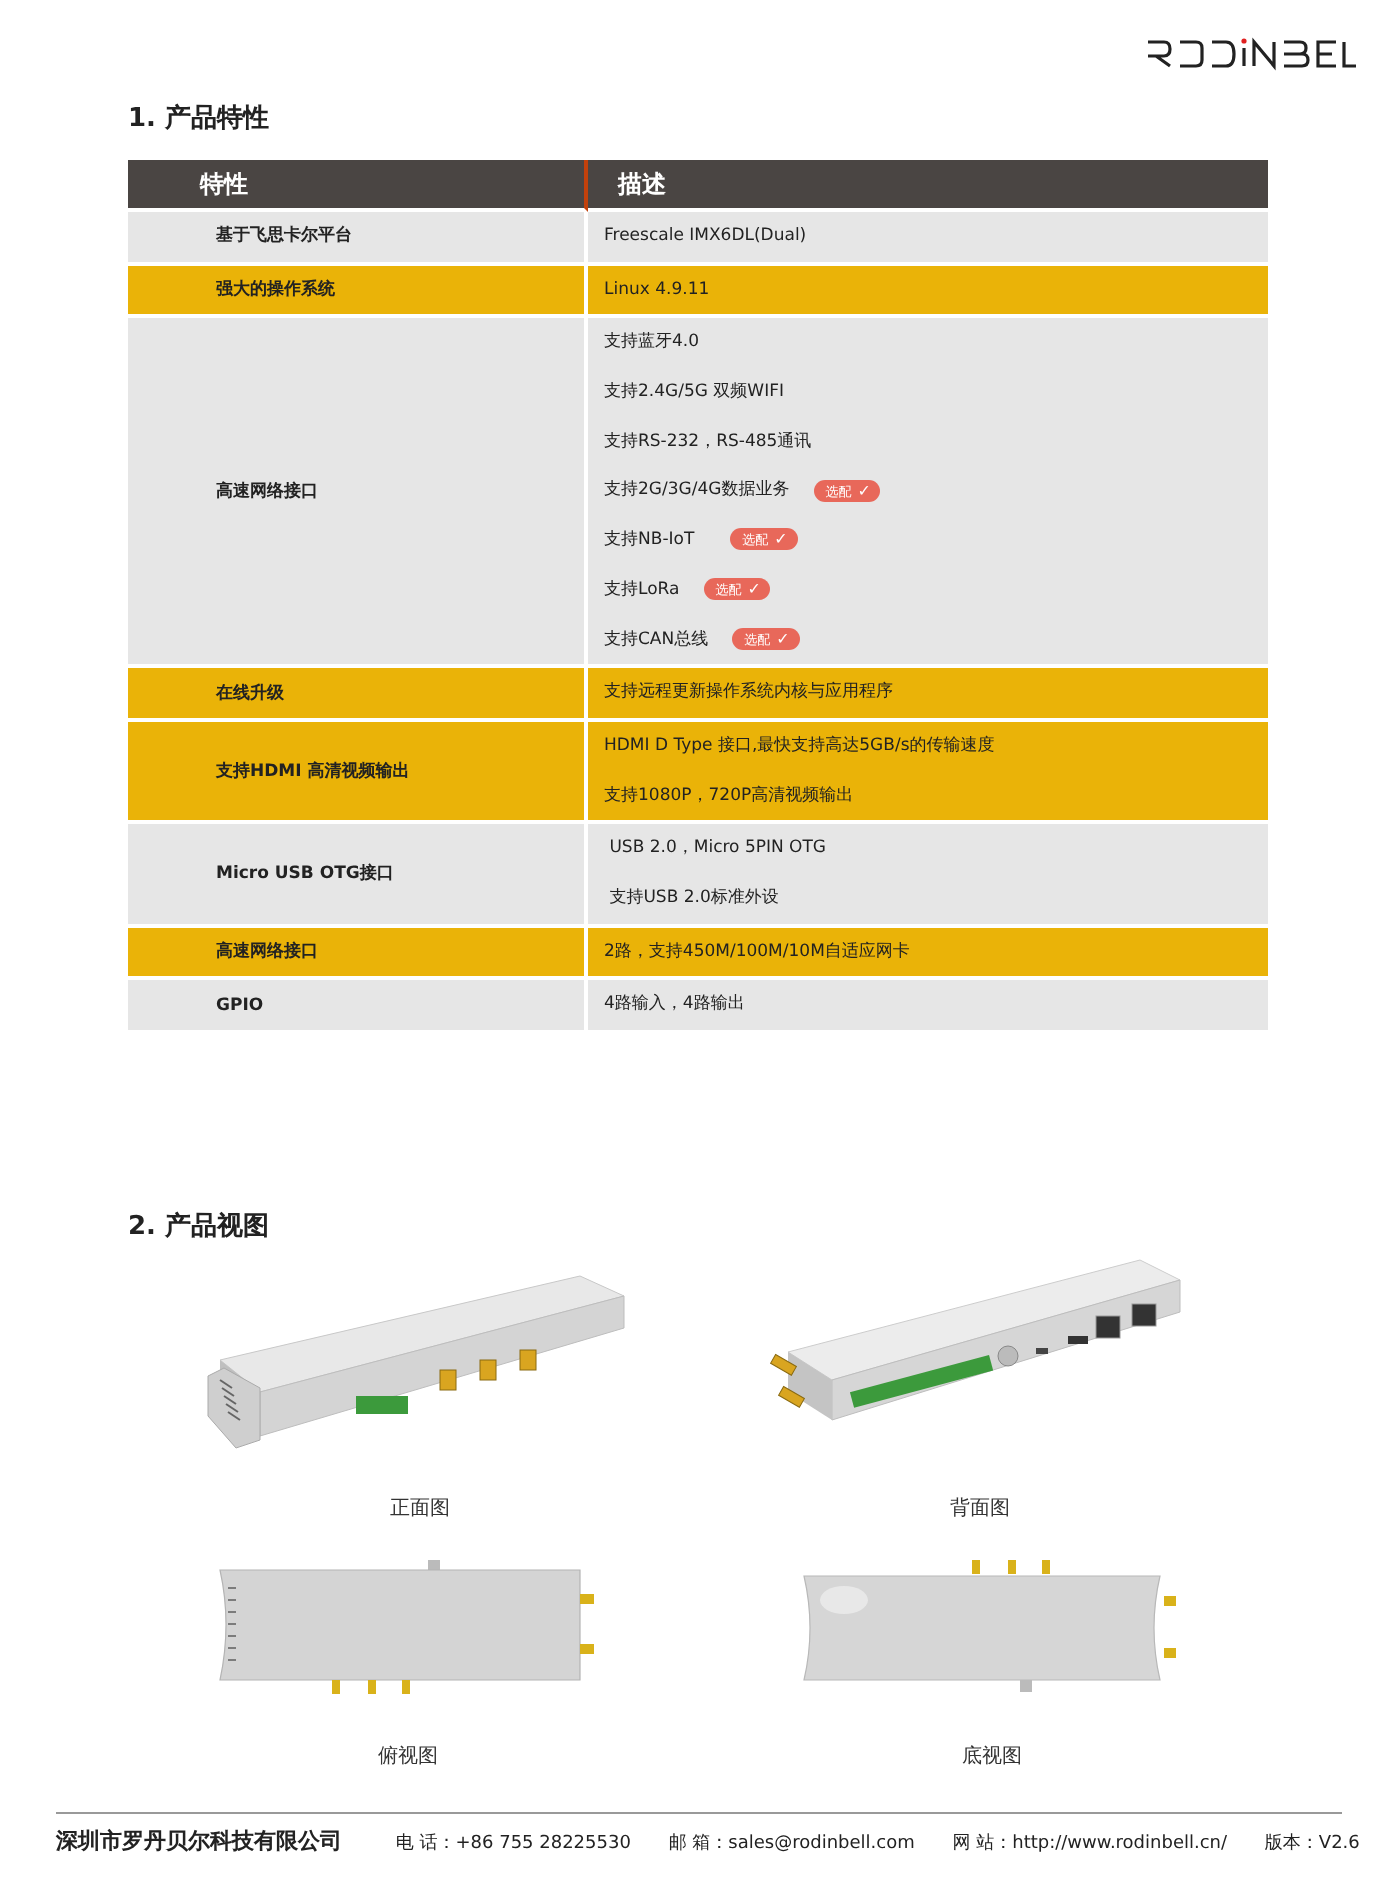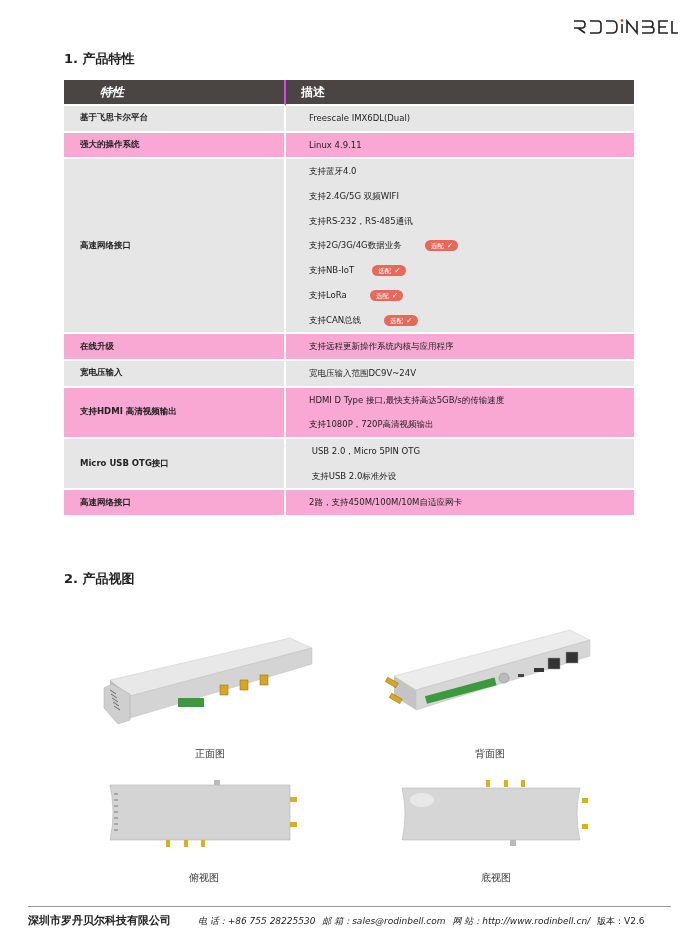"特性" table.spec th.c1 { border-right: 2px solid #d946ef -> 2px solid #c2410c; font-style: italic -> none }
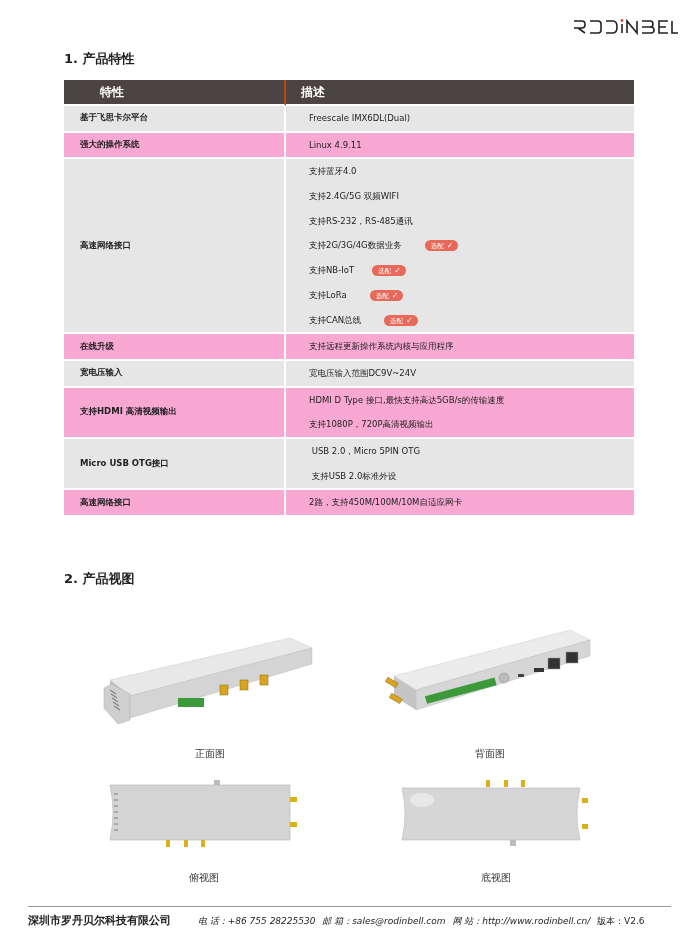"基于飞思卡尔平台" table.spec td.feat { padding-left: 16px -> 44px }
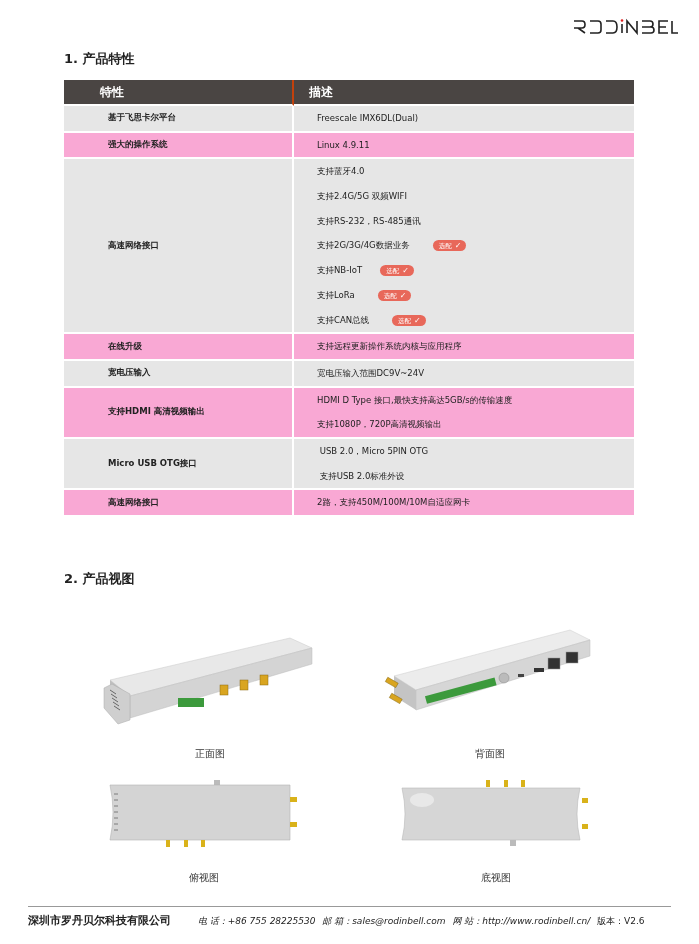"Freescale IMX6DL(Dual)" table.spec td.desc { padding-left: 23px -> 8px }
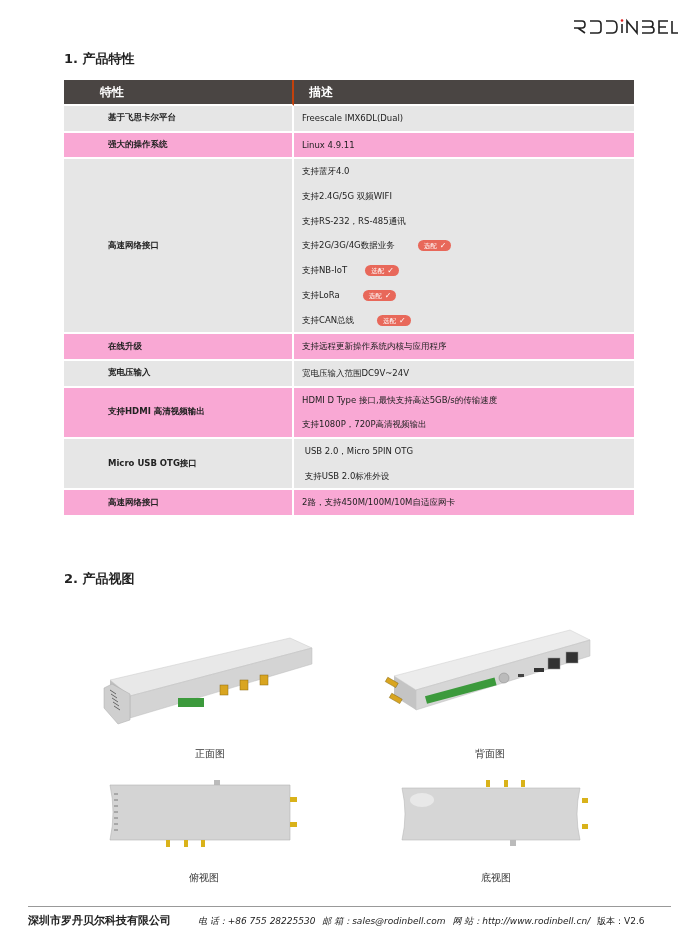"强大的操作系统" tr.even td { background: #f9a8d4 -> #eab308 }
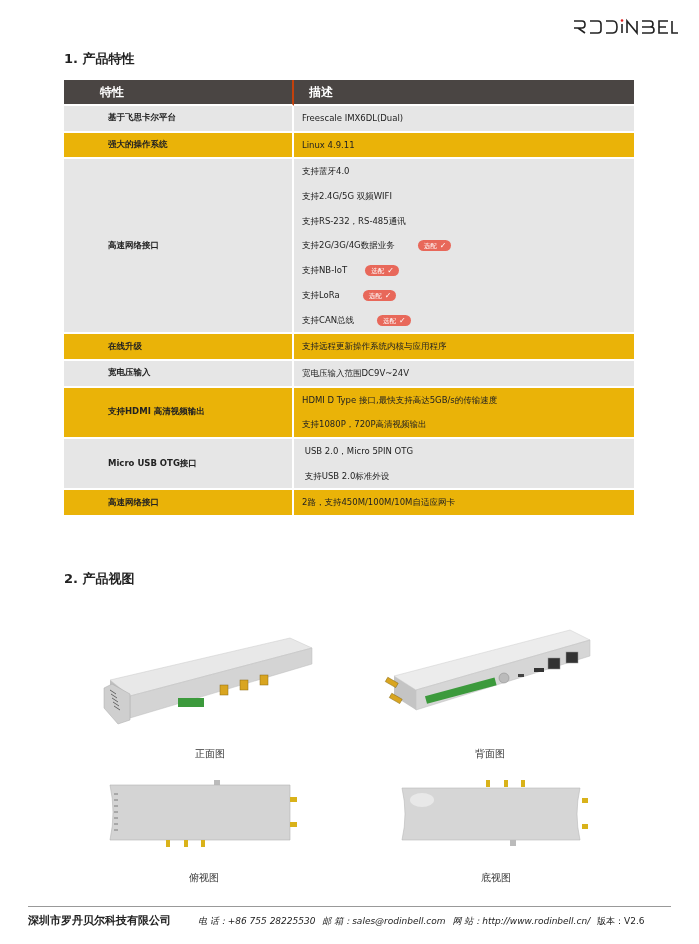"选配 ✓" .badge { margin-left: 23px -> 12px }
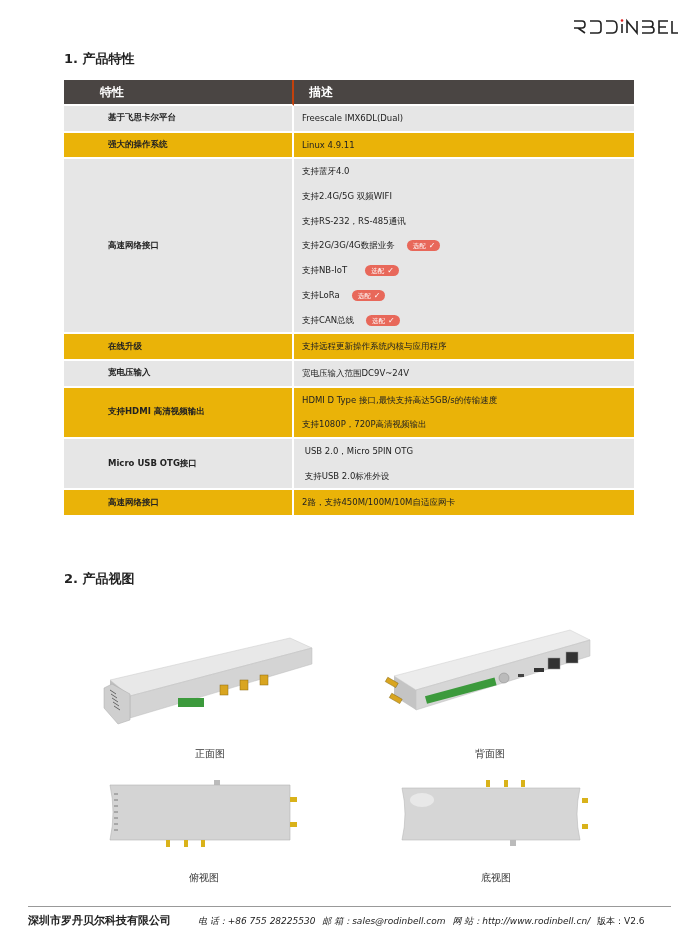"宽电压输入" tr.odd { html: <tr> <td>宽电压输入</td> <td> <div>宽电压输入范围DC9V~24V</div> </td> </tr> -> none }
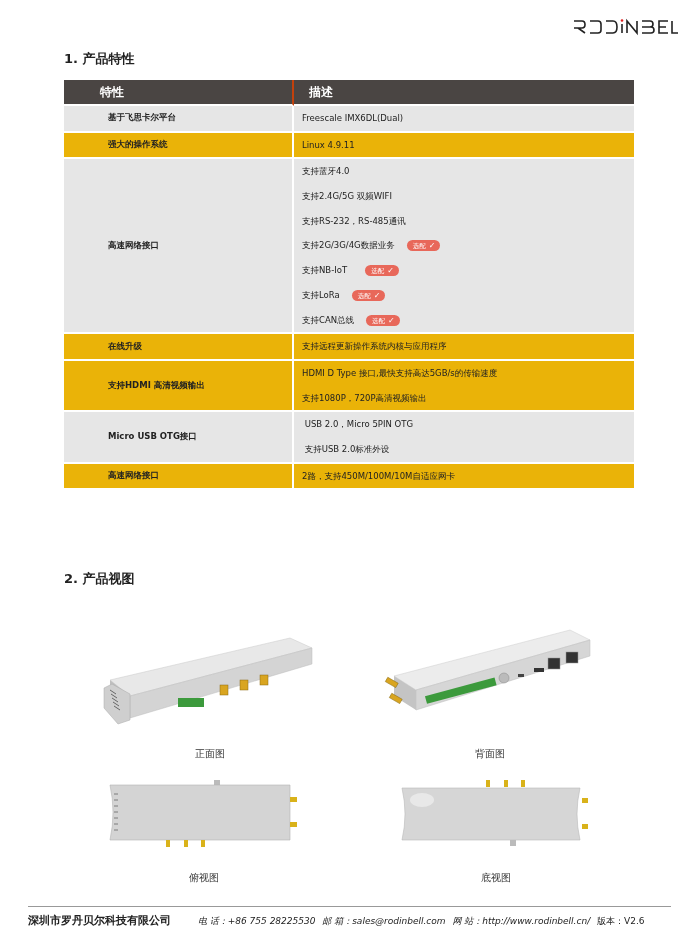"GPIO" tr.odd { html: none -> <tr> <td>GPIO</td> <td> <div>4路输入，4路输出</div> </td> </tr> }
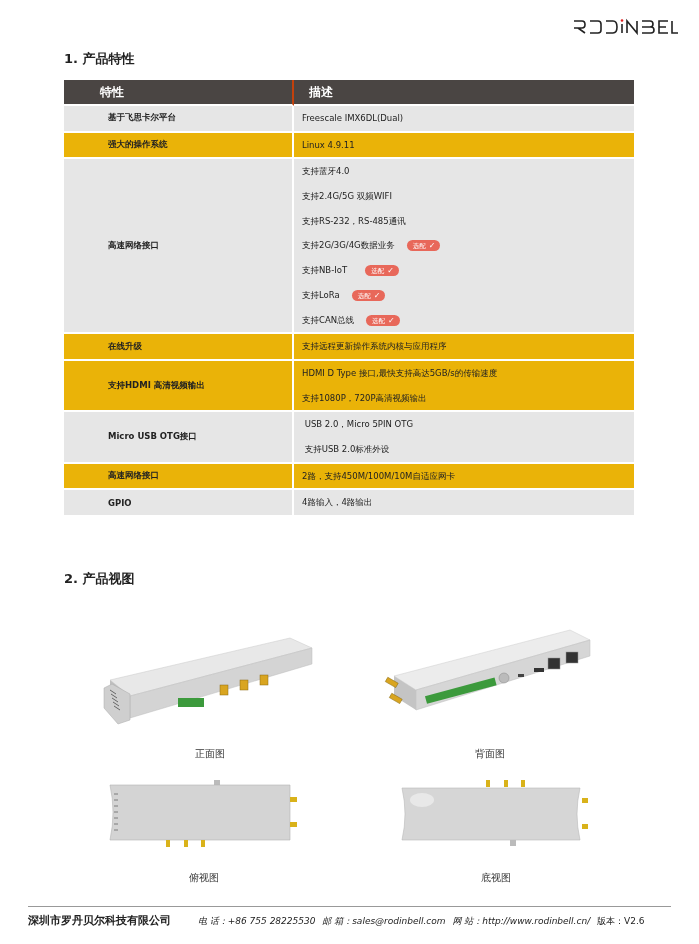"2. 产品视图" .st2 { top: 570px -> 604px }
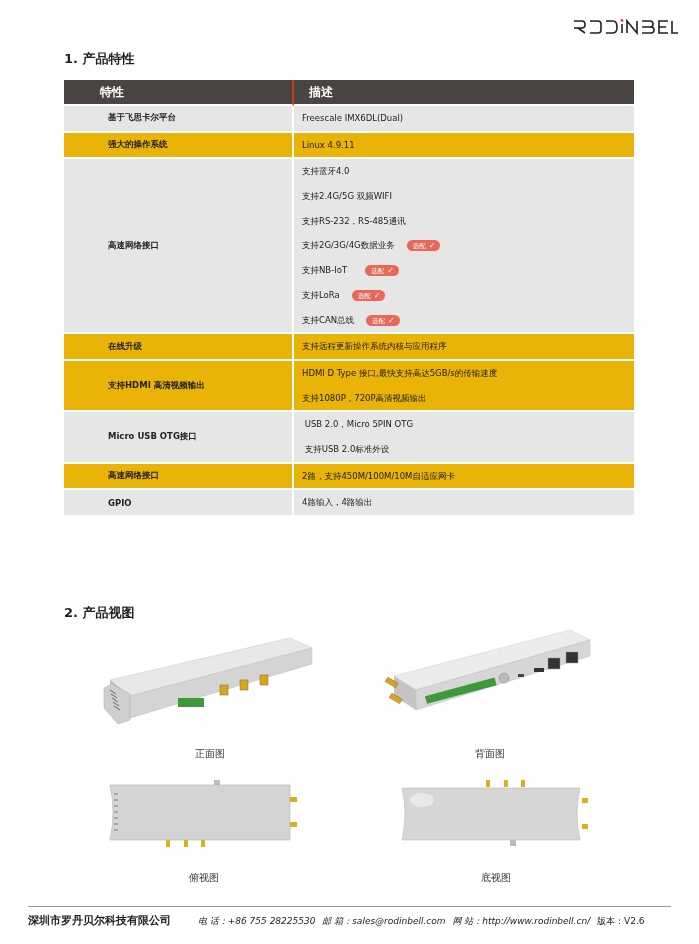"电 话：+86 755 28225530" .footer span.f { font-style: italic -> none; margin-right: 4px -> 16px }
